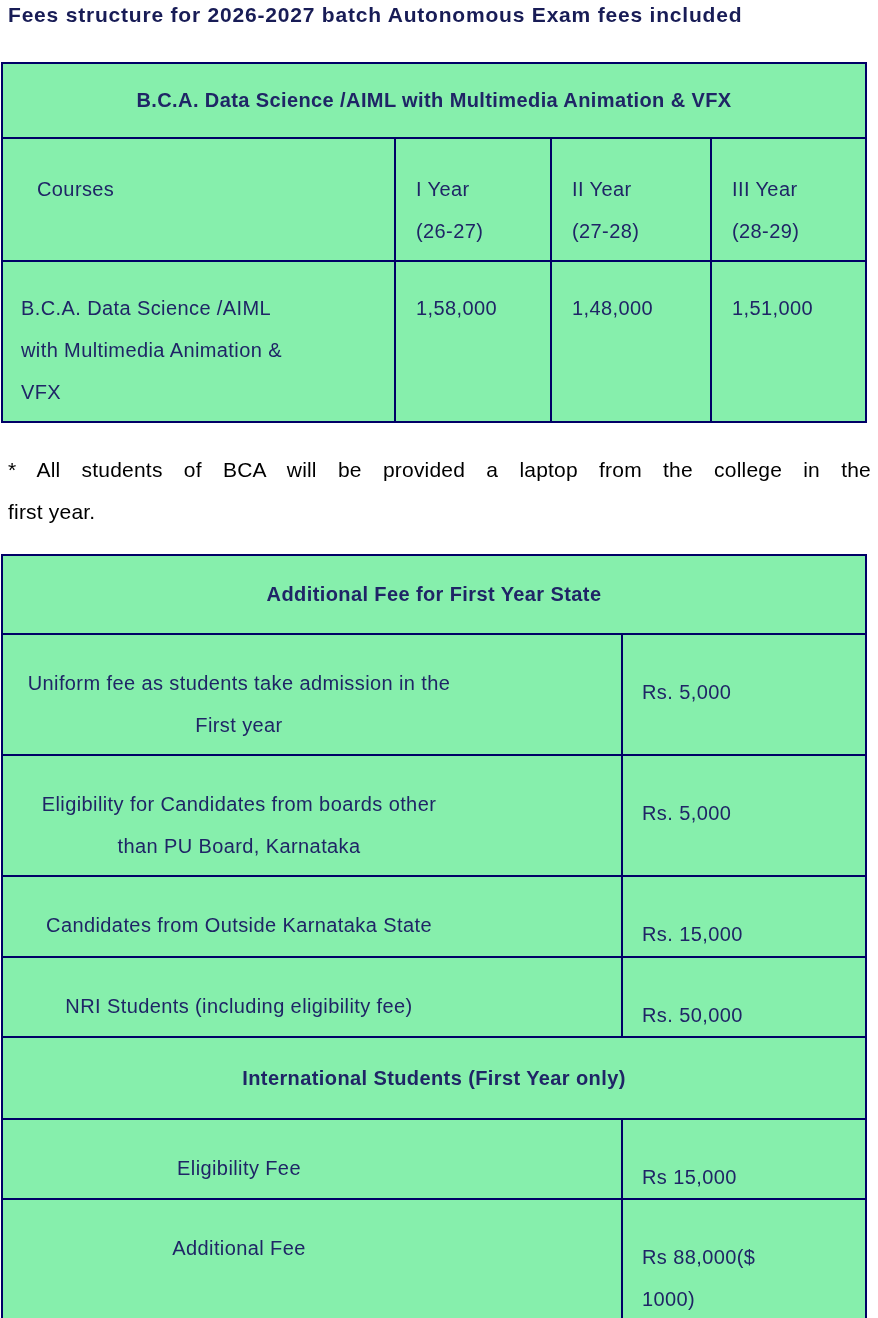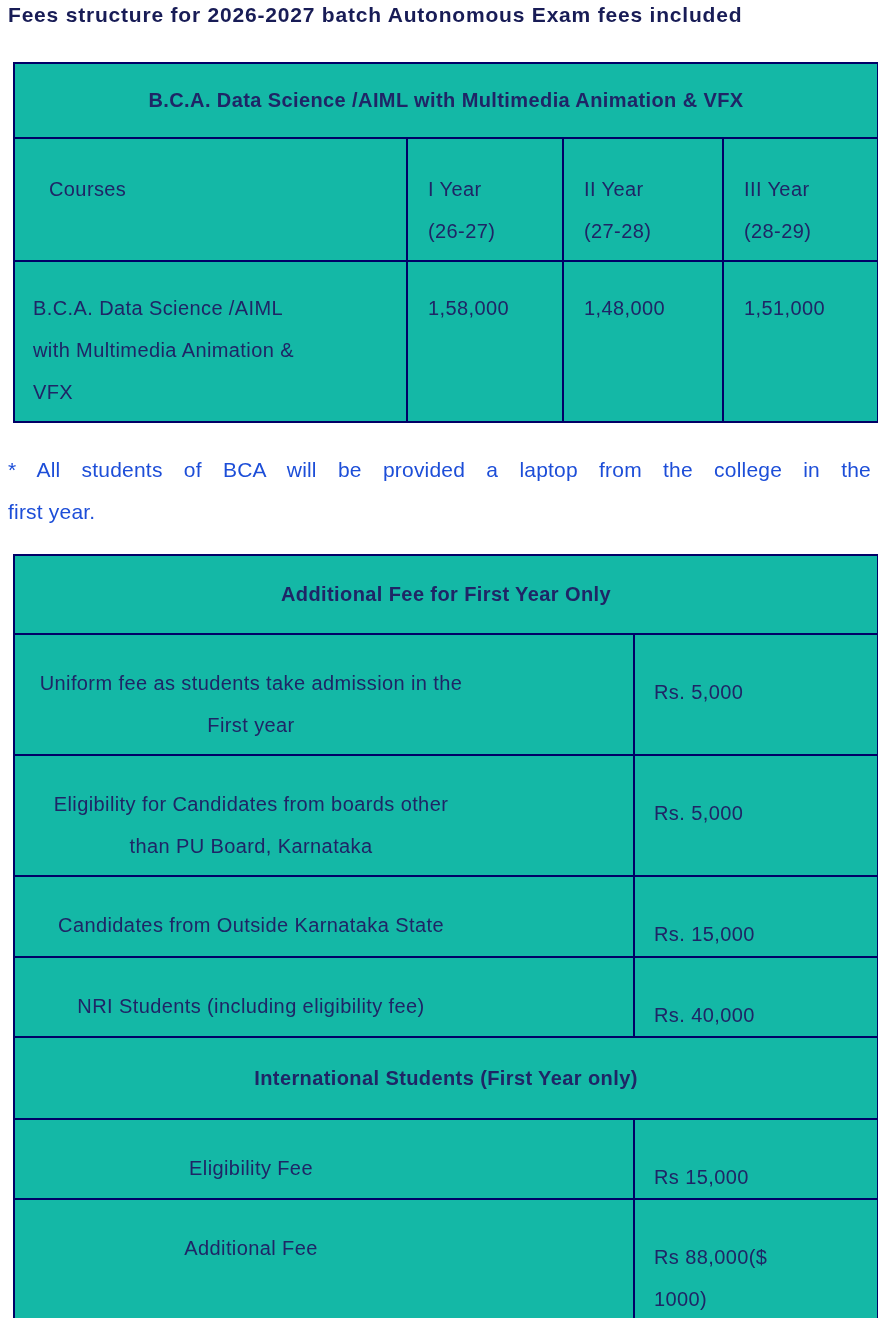"B.C.A. Data Science /AIML with" table.fee-table { background: #14b8a6 -> #86efac; margin-left: 13px -> 1px }
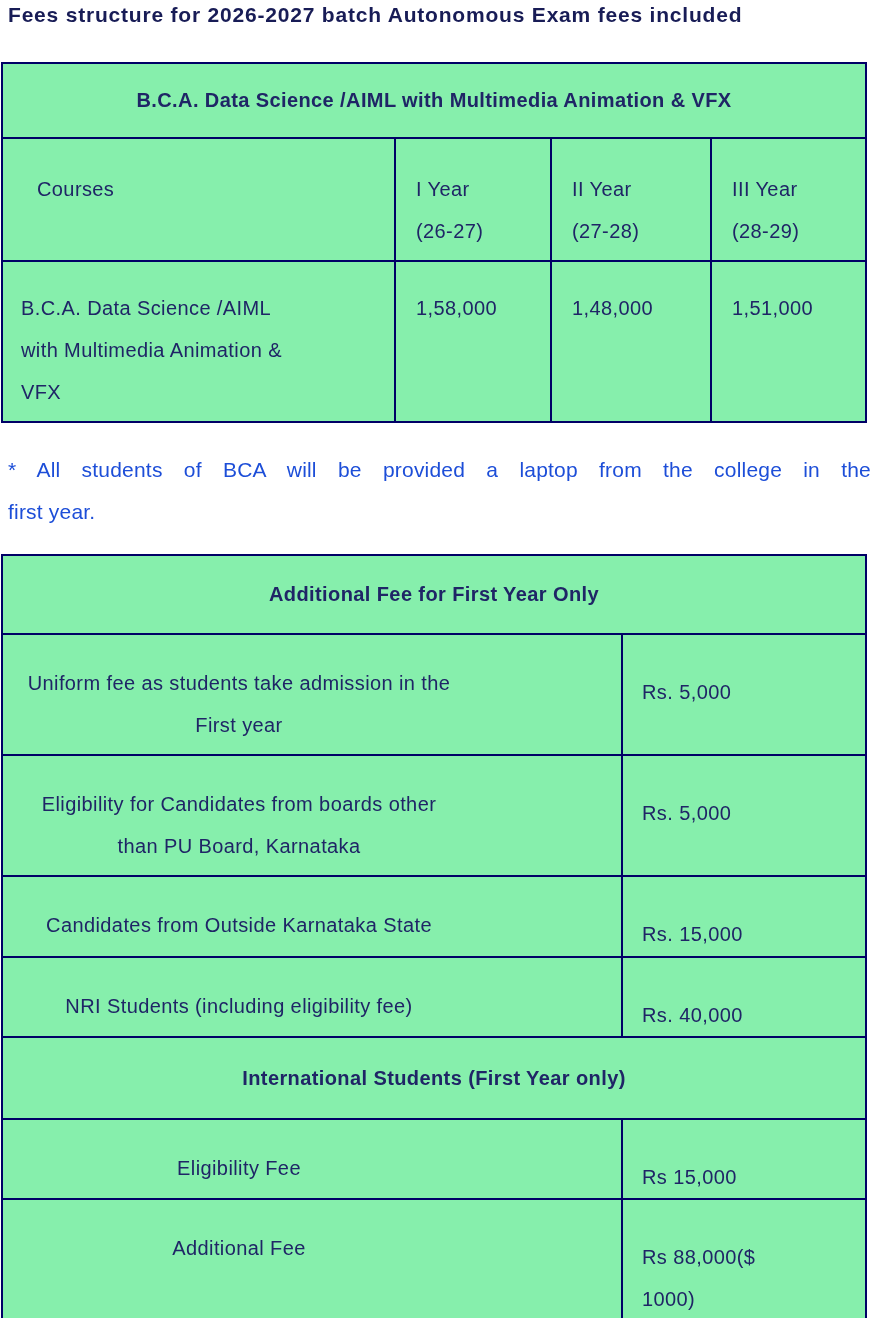"* All students of BCA" .note { color: #1d4ed8 -> #000000 }
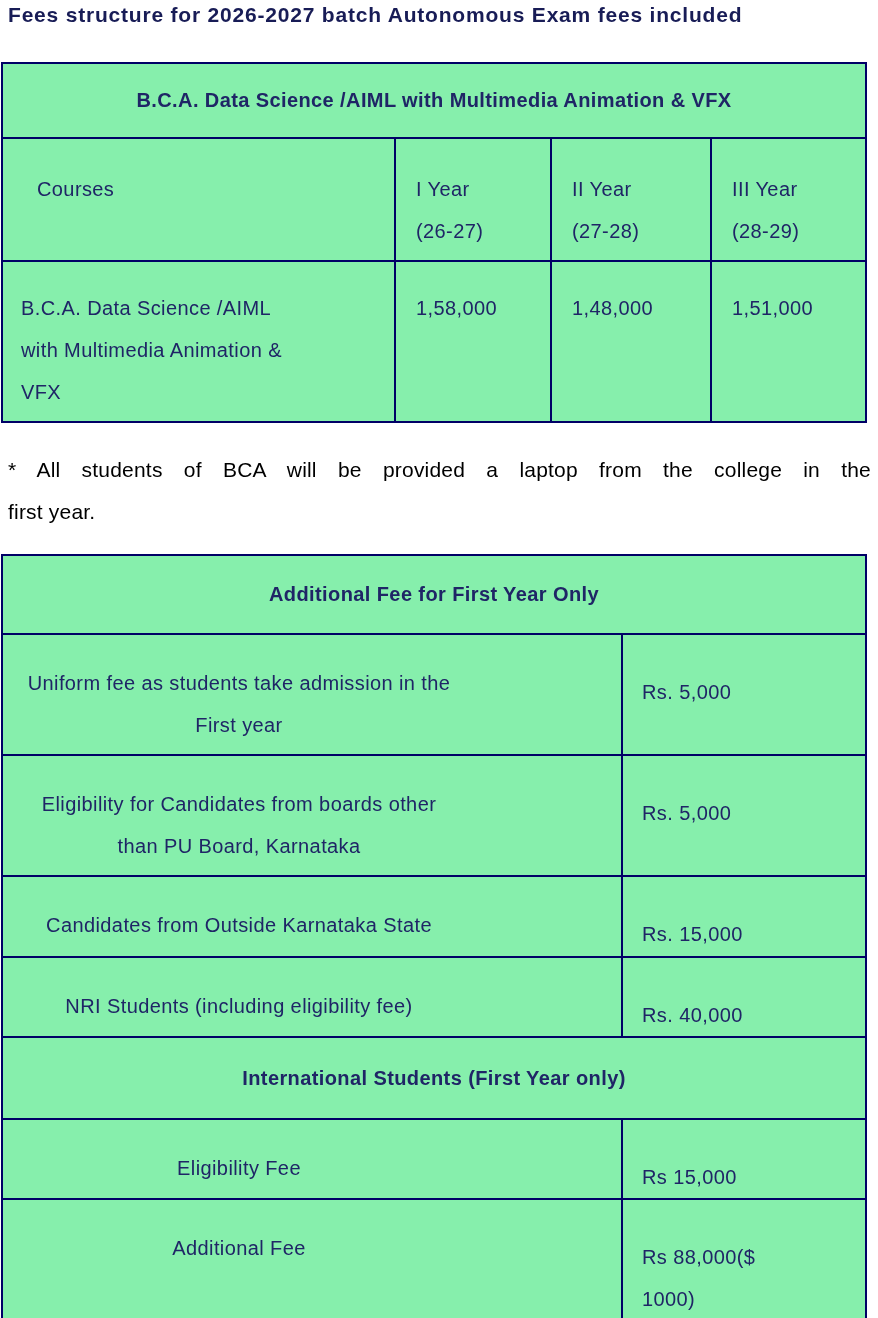"Additional Fee for First Year" th.band { text: Only -> State }
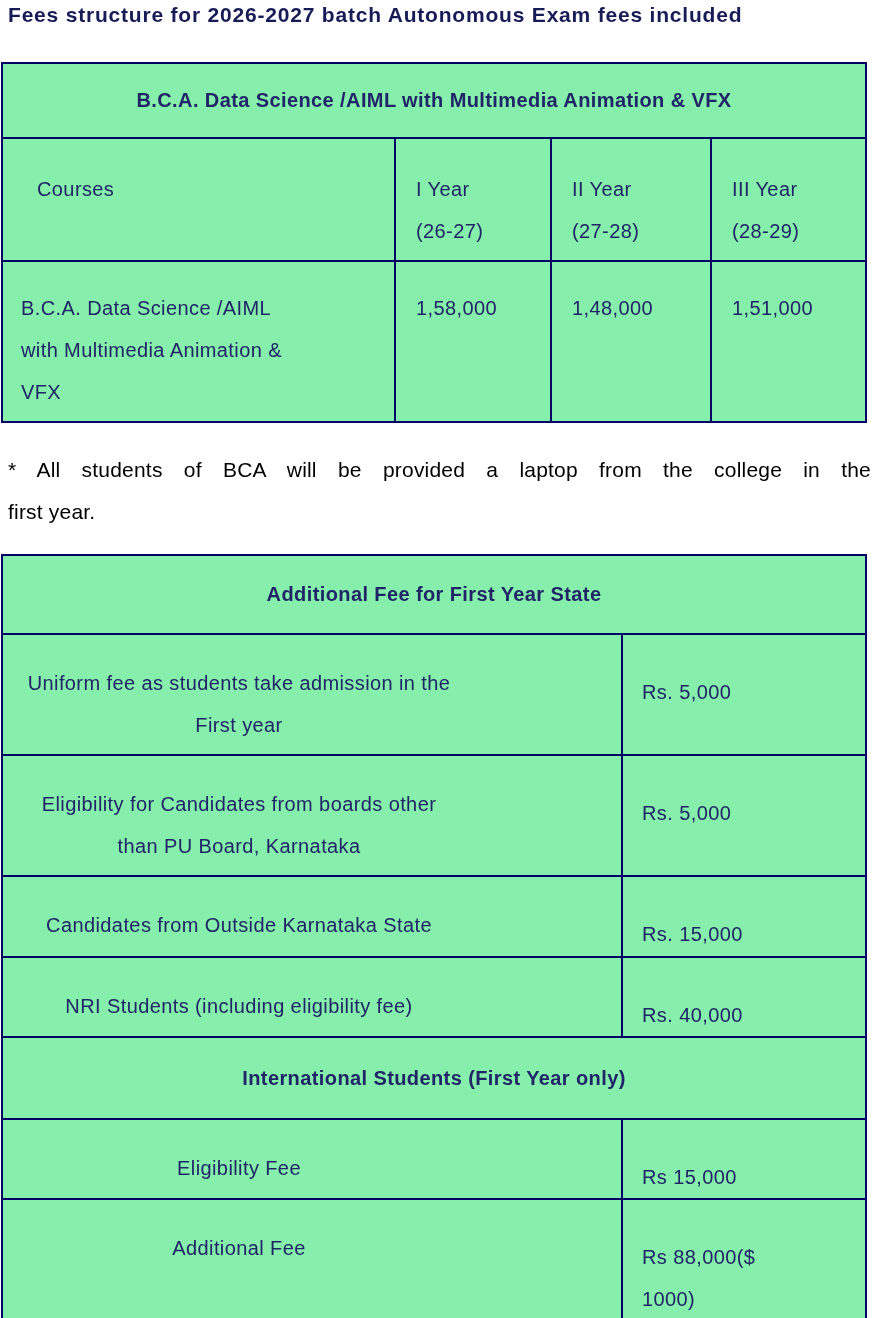"Rs. 40,000" div.value-inner { text: 40,000 -> 50,000 }
